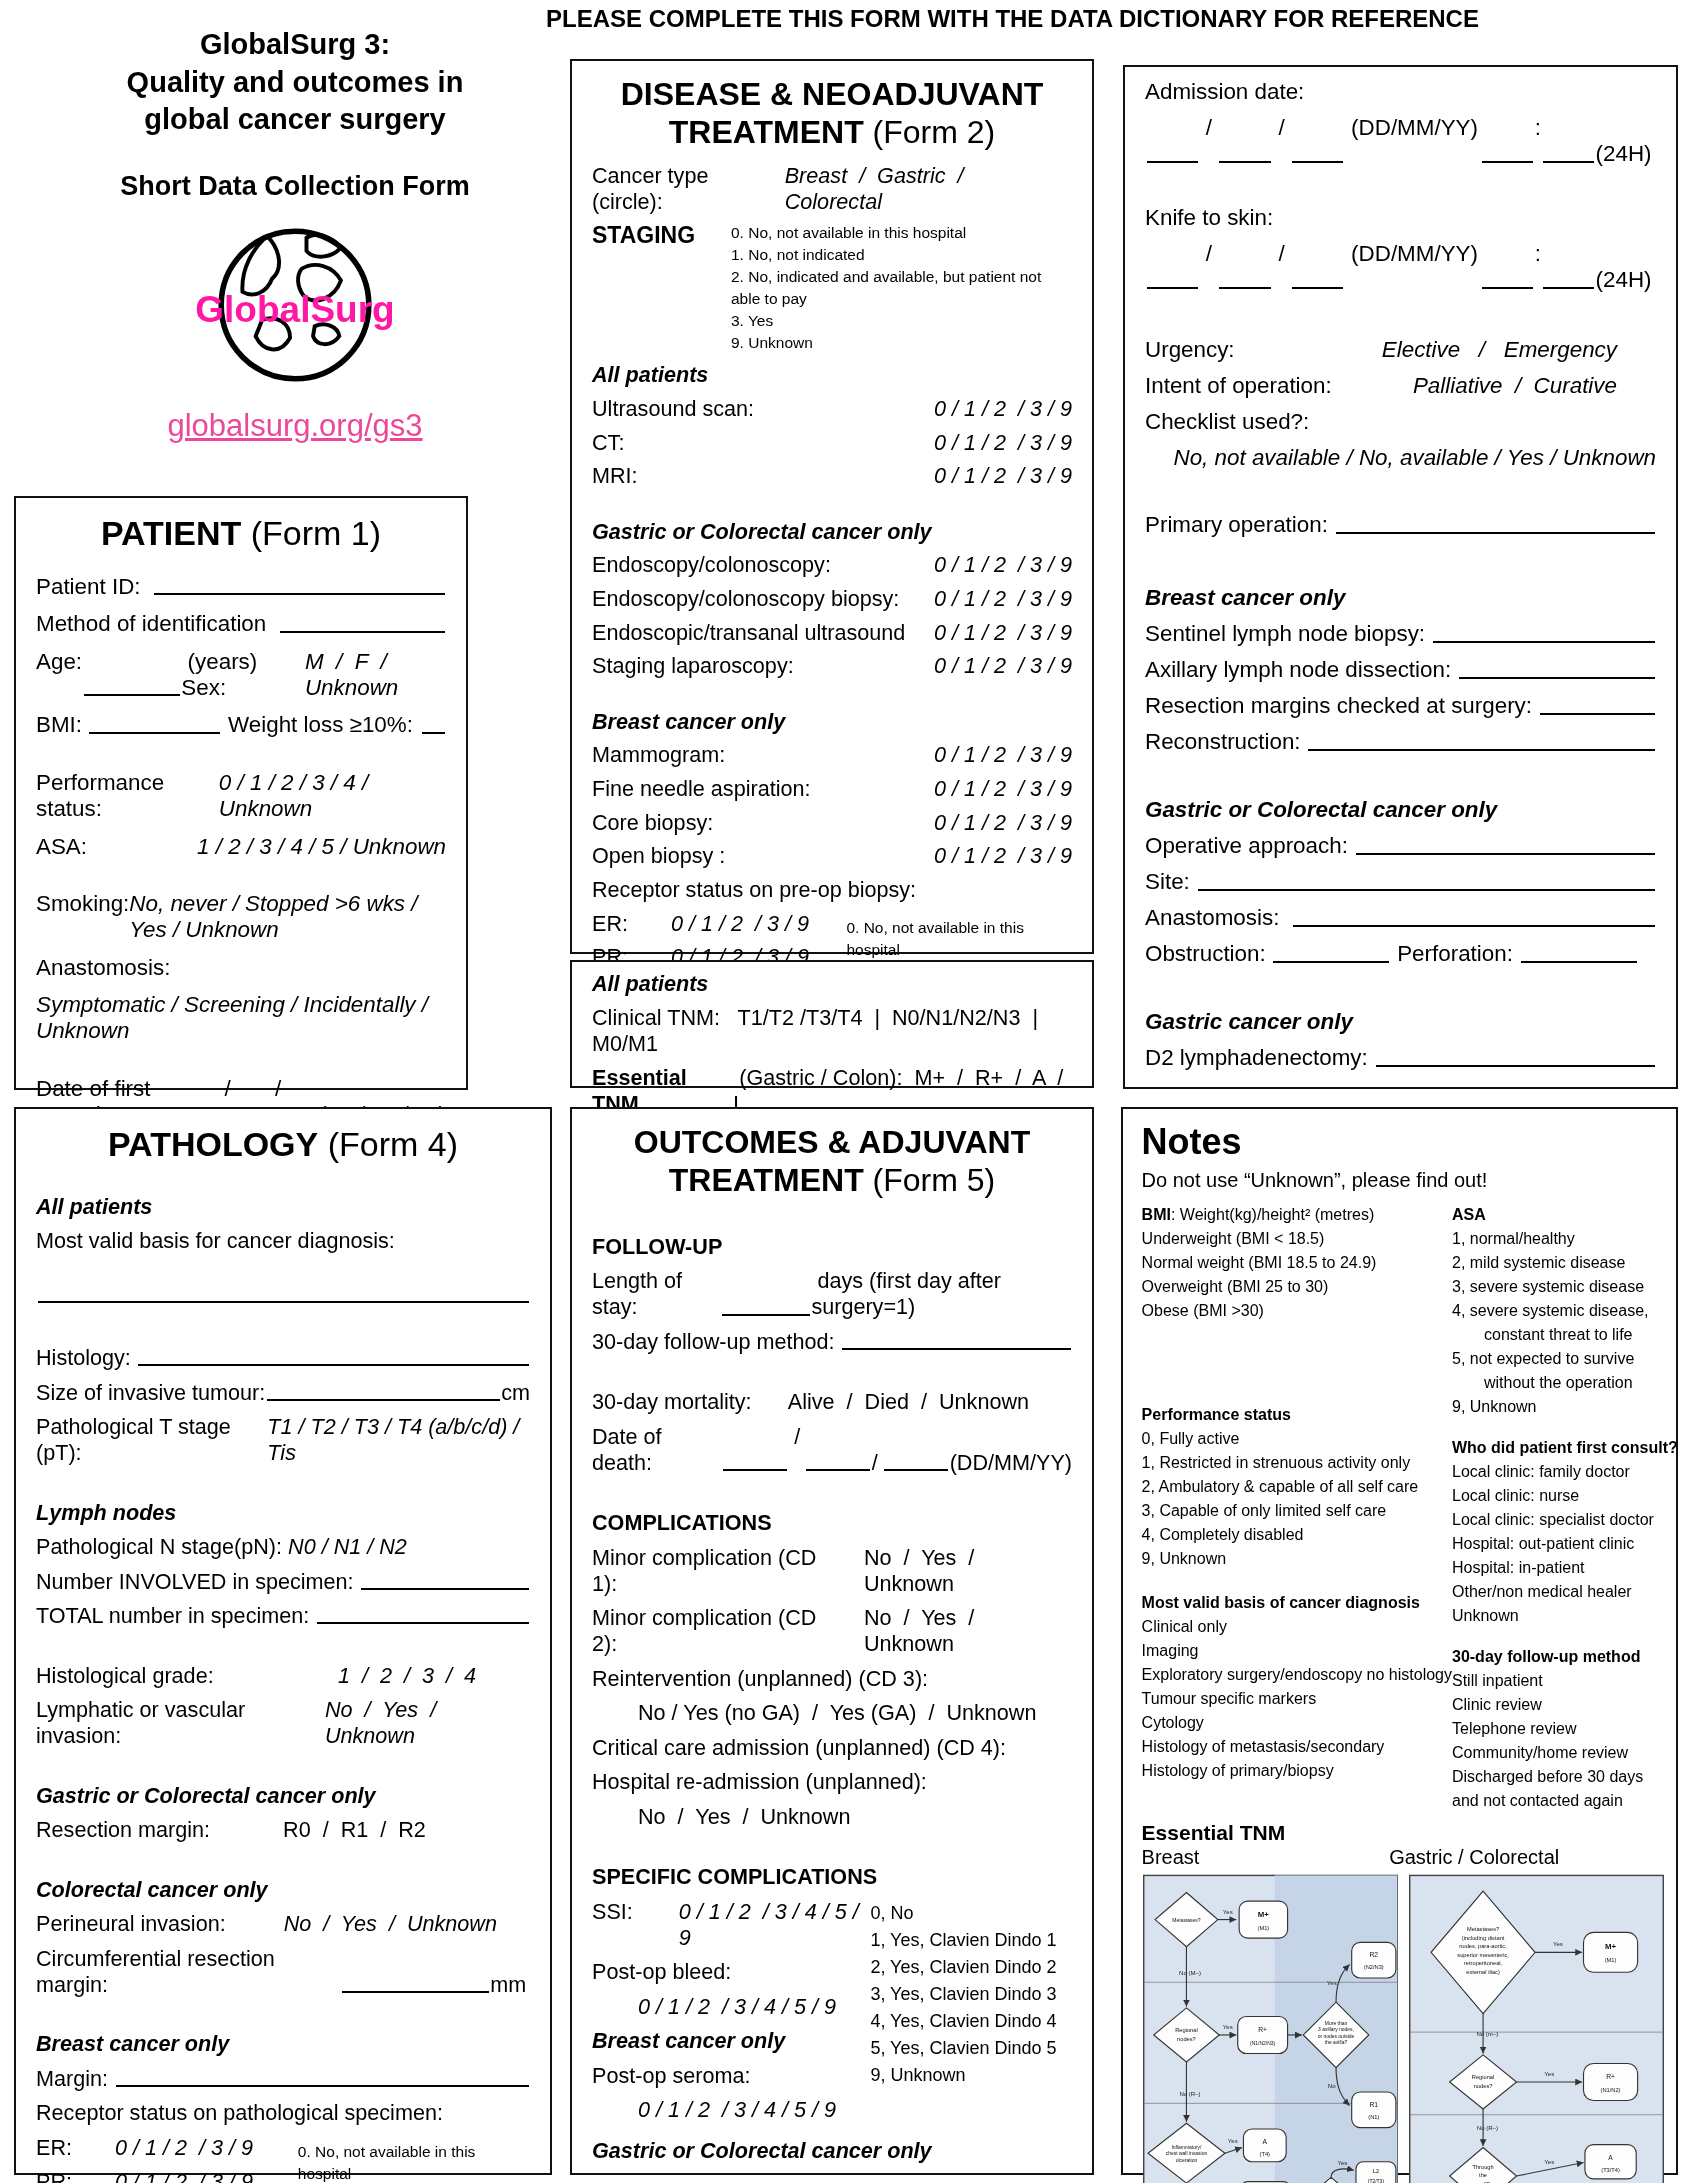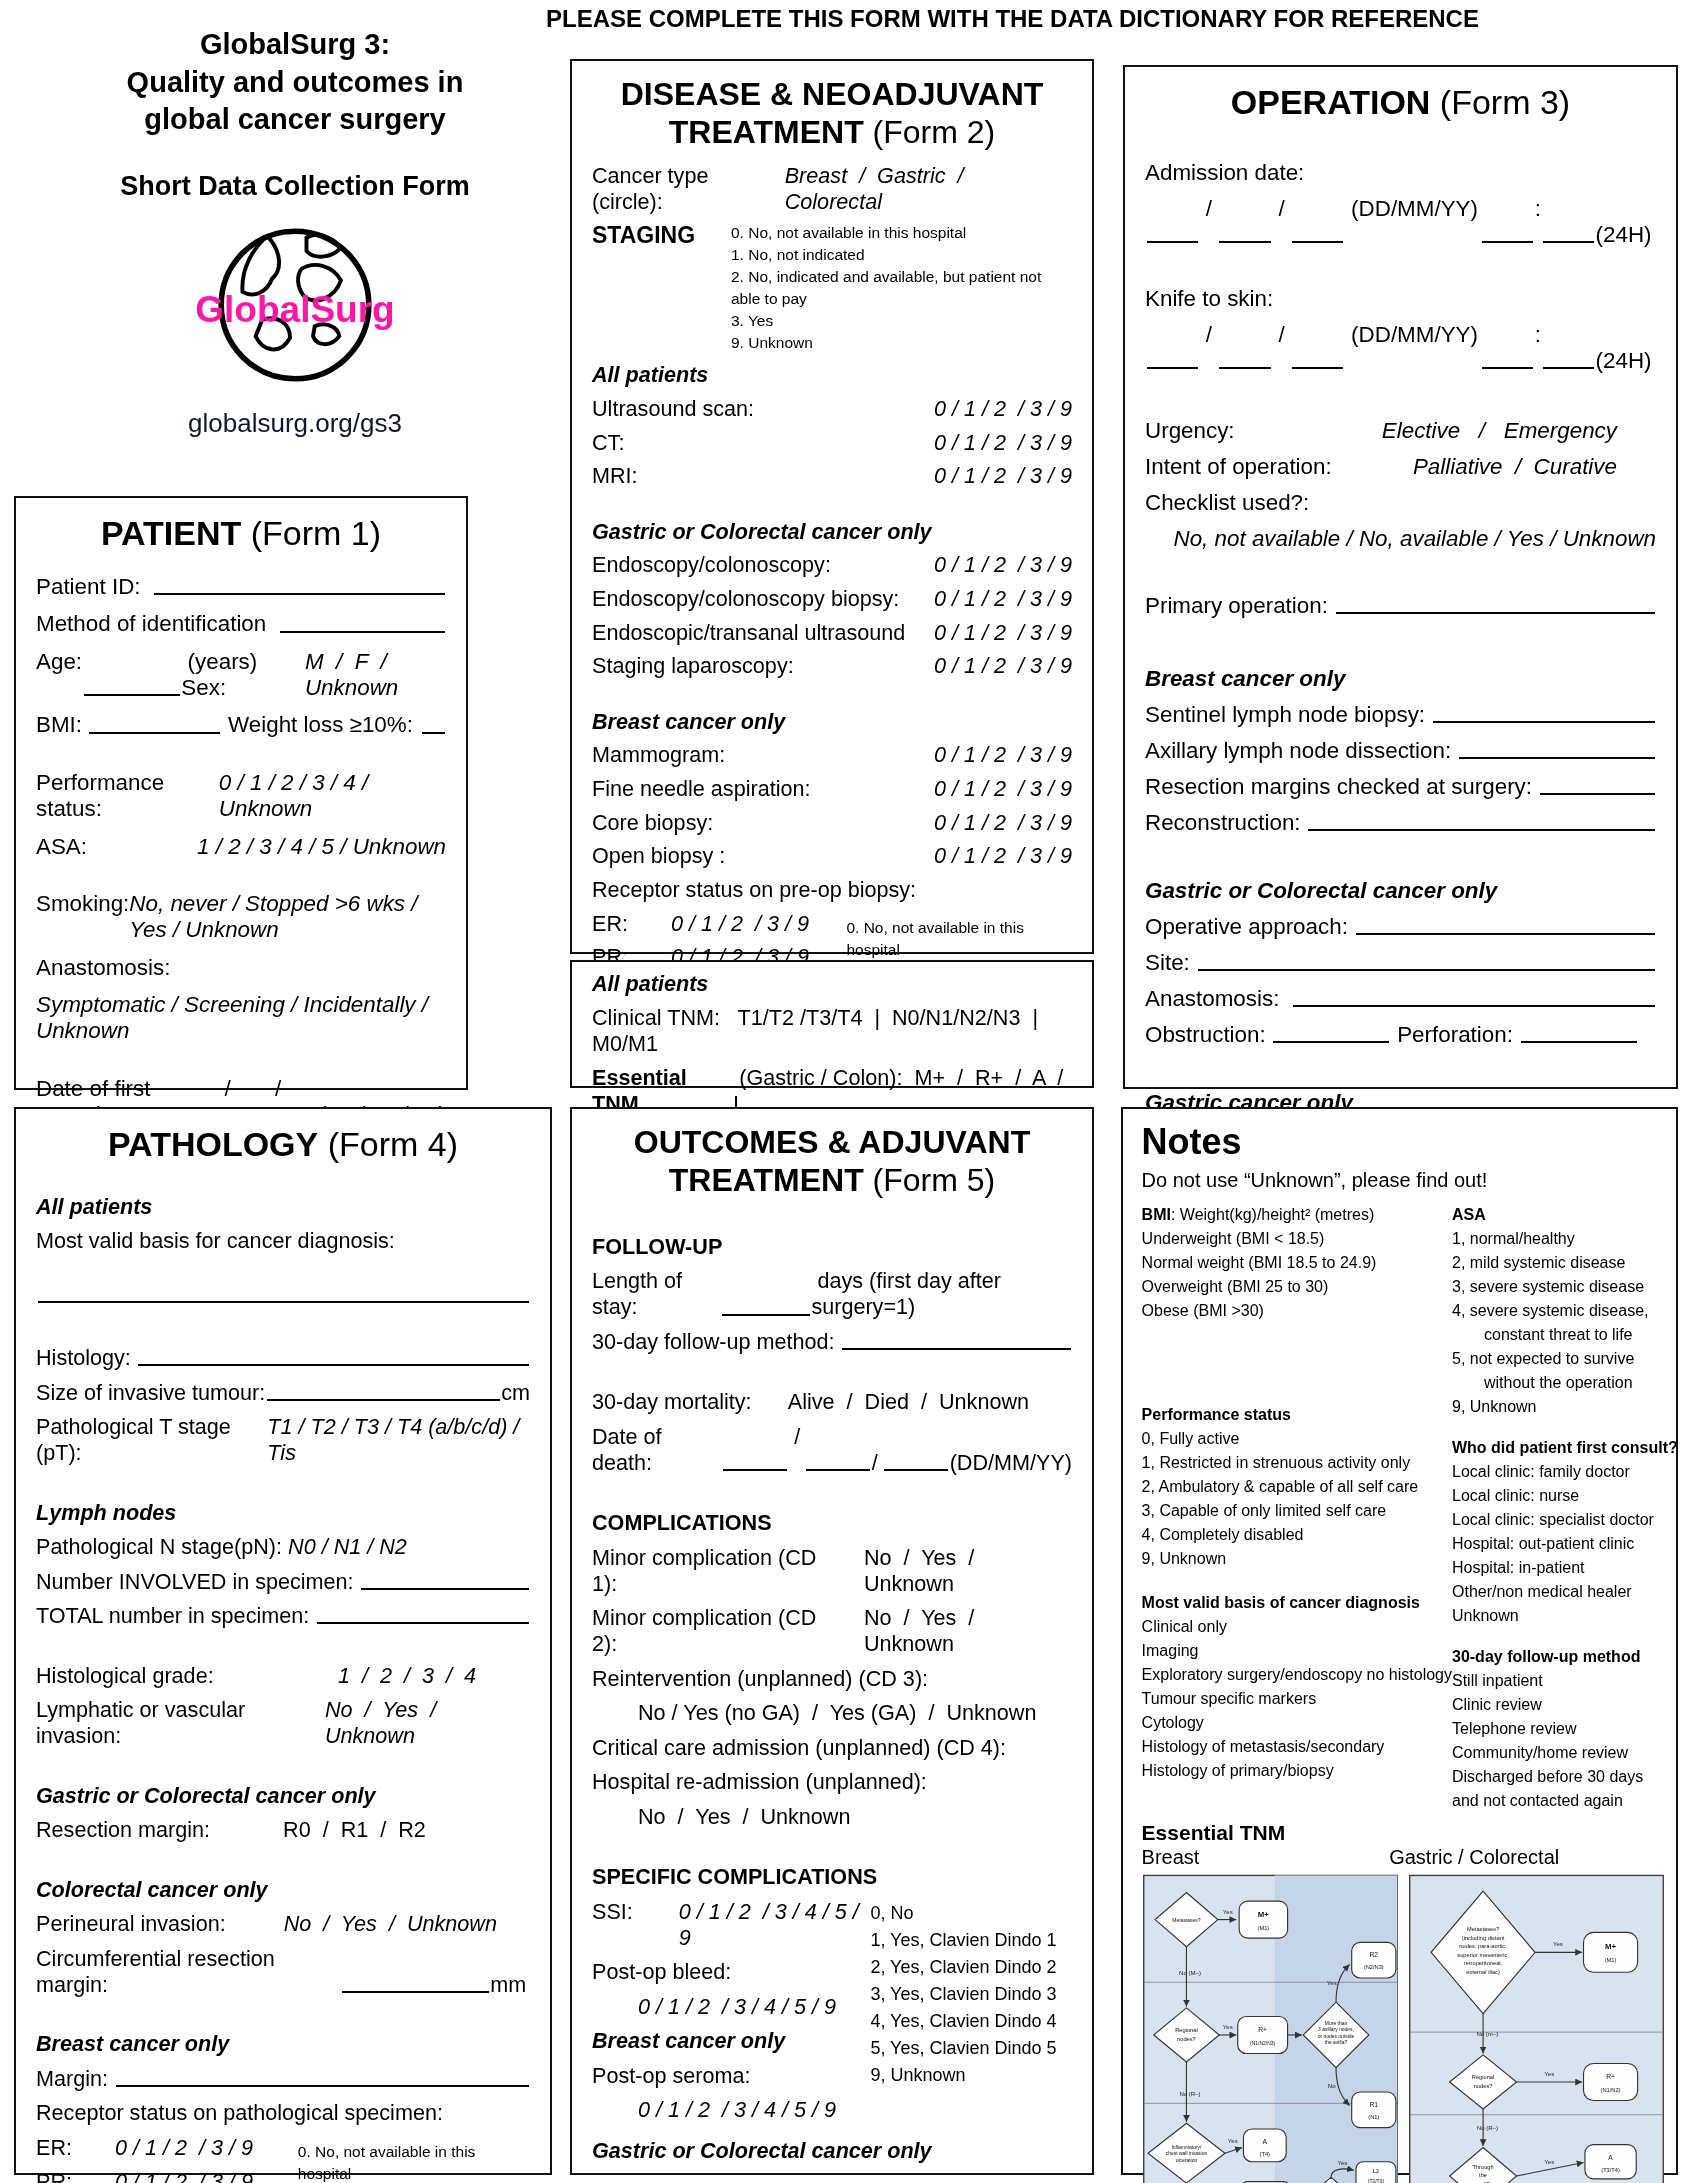"OPERATION (Form 3)" div.ftitle { html: <div><span>OPERATION</span><span> (Form 3)</span></div> -> none }
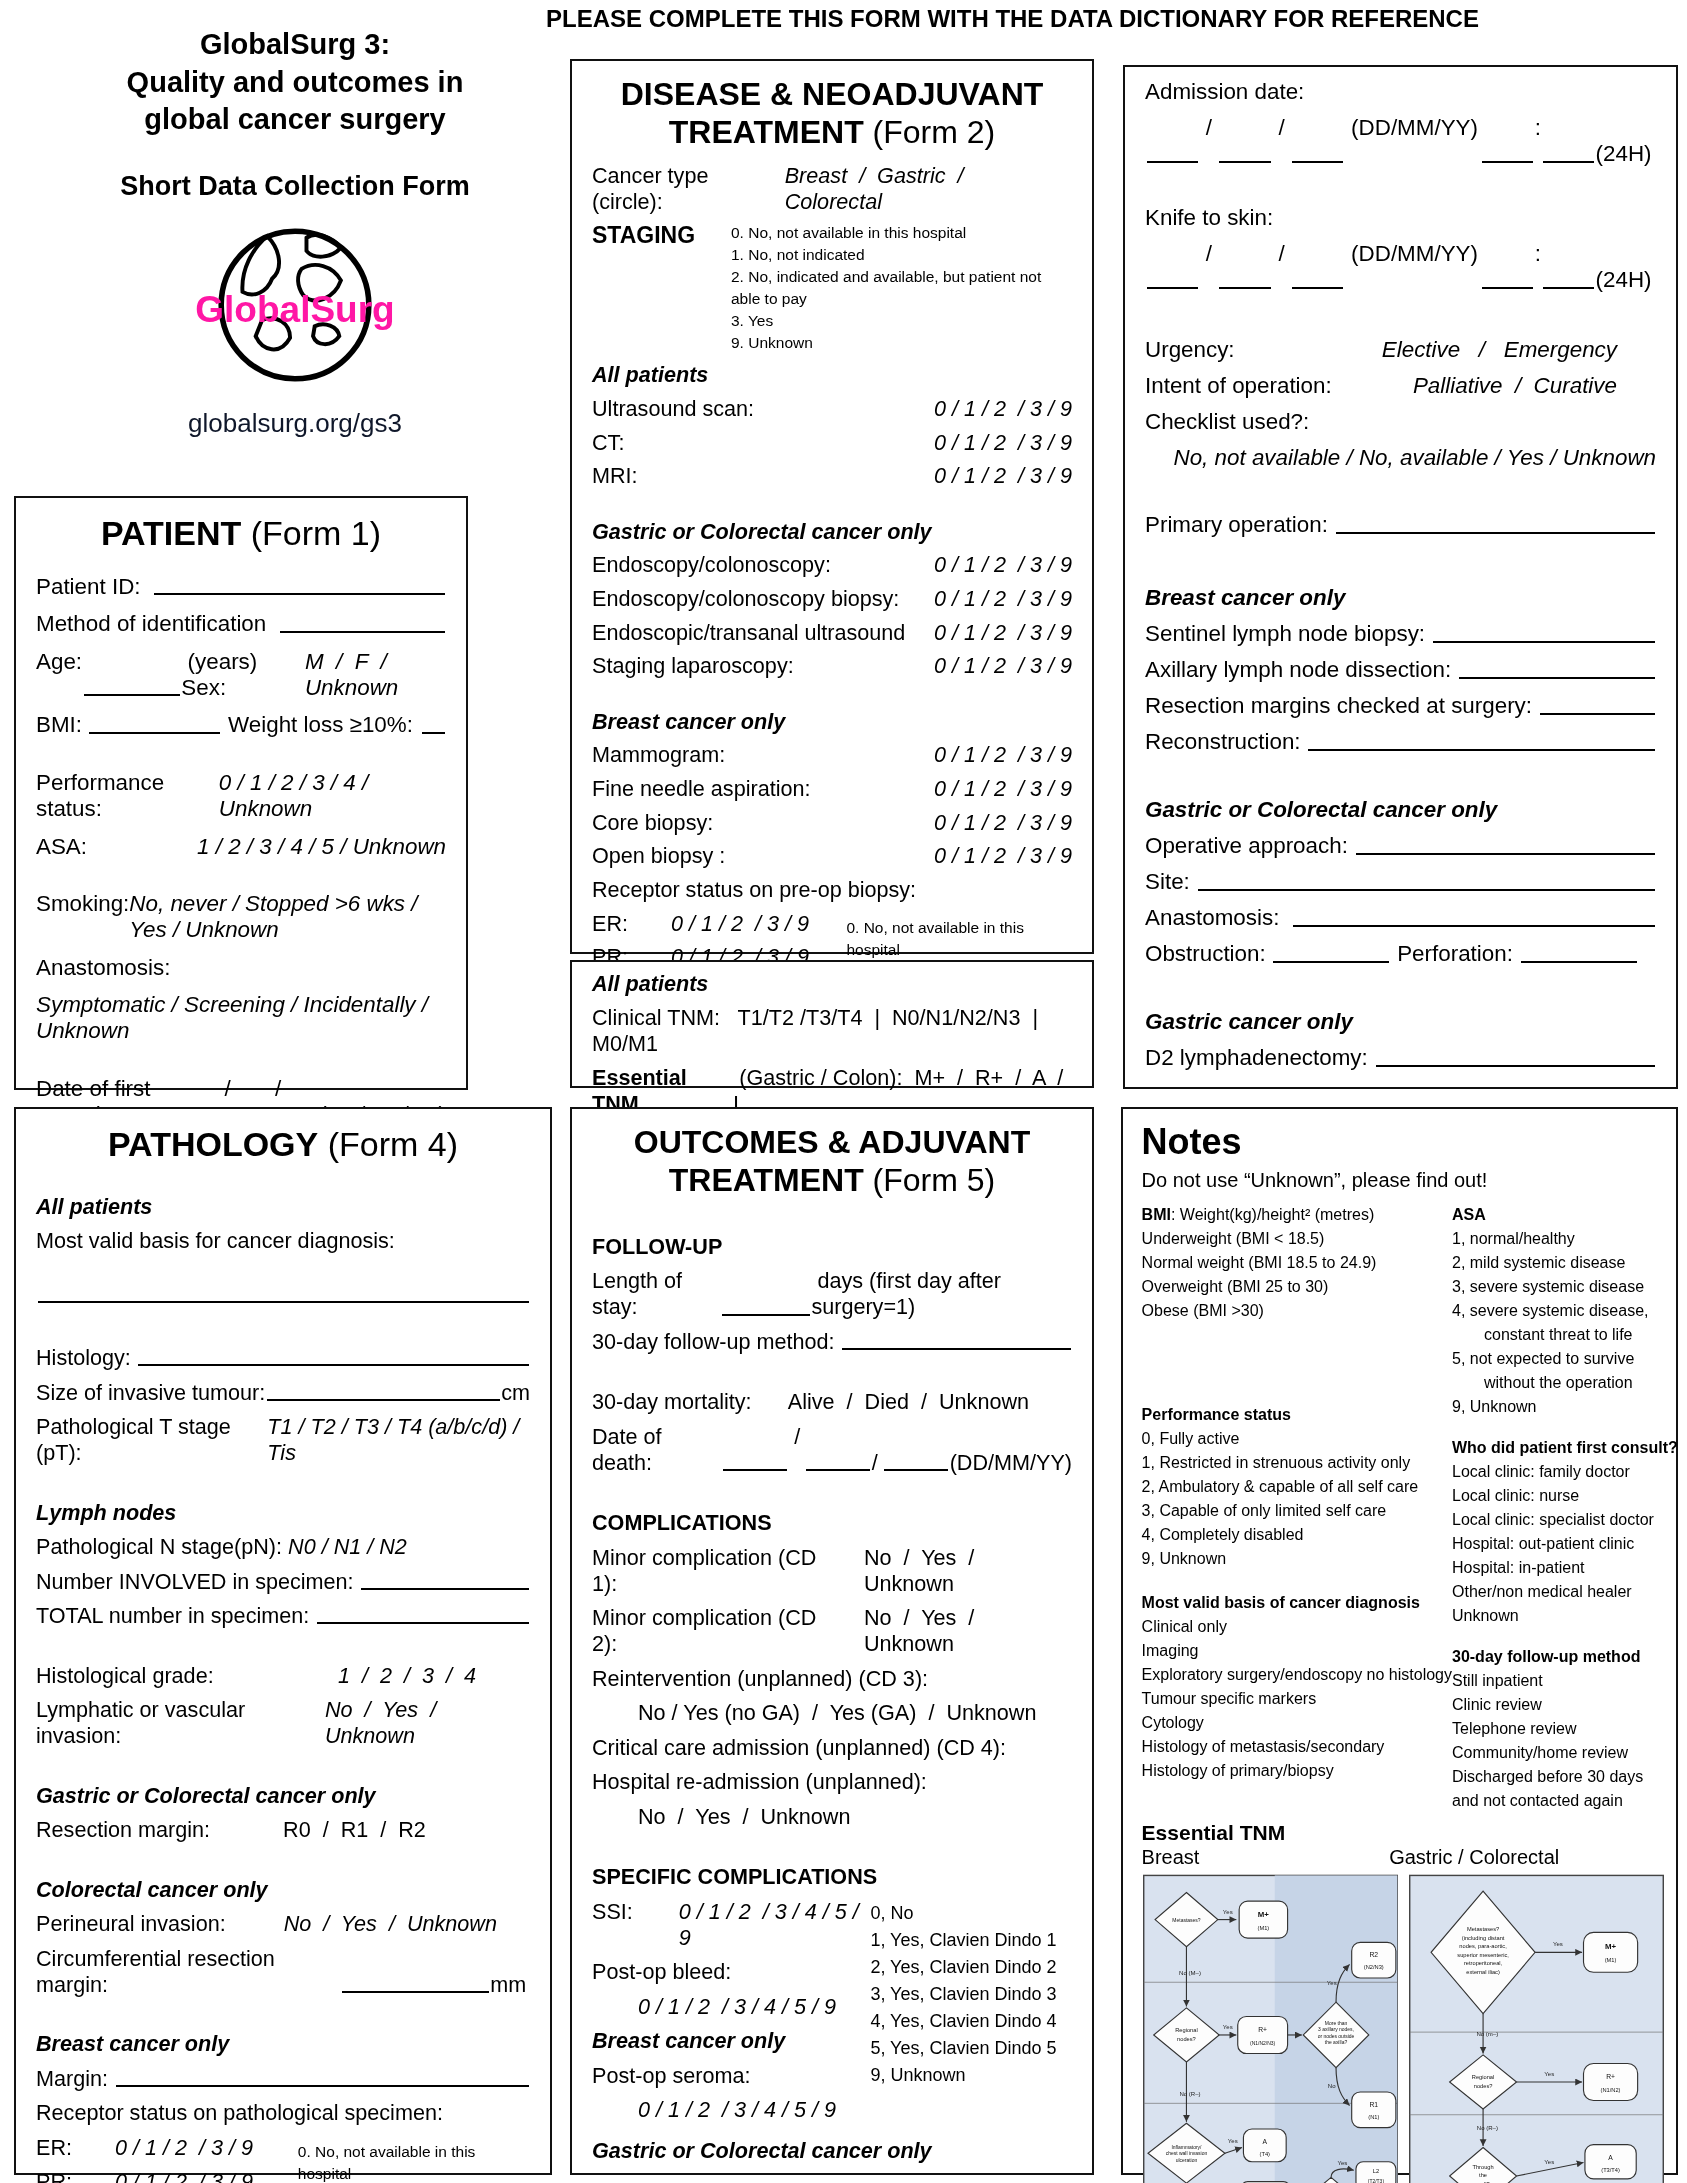"globalsurg.org/gs3" .brand-link { color: #0f172a -> #ec4899; font-size: 26px -> 31px; text-decoration: none -> underline }
